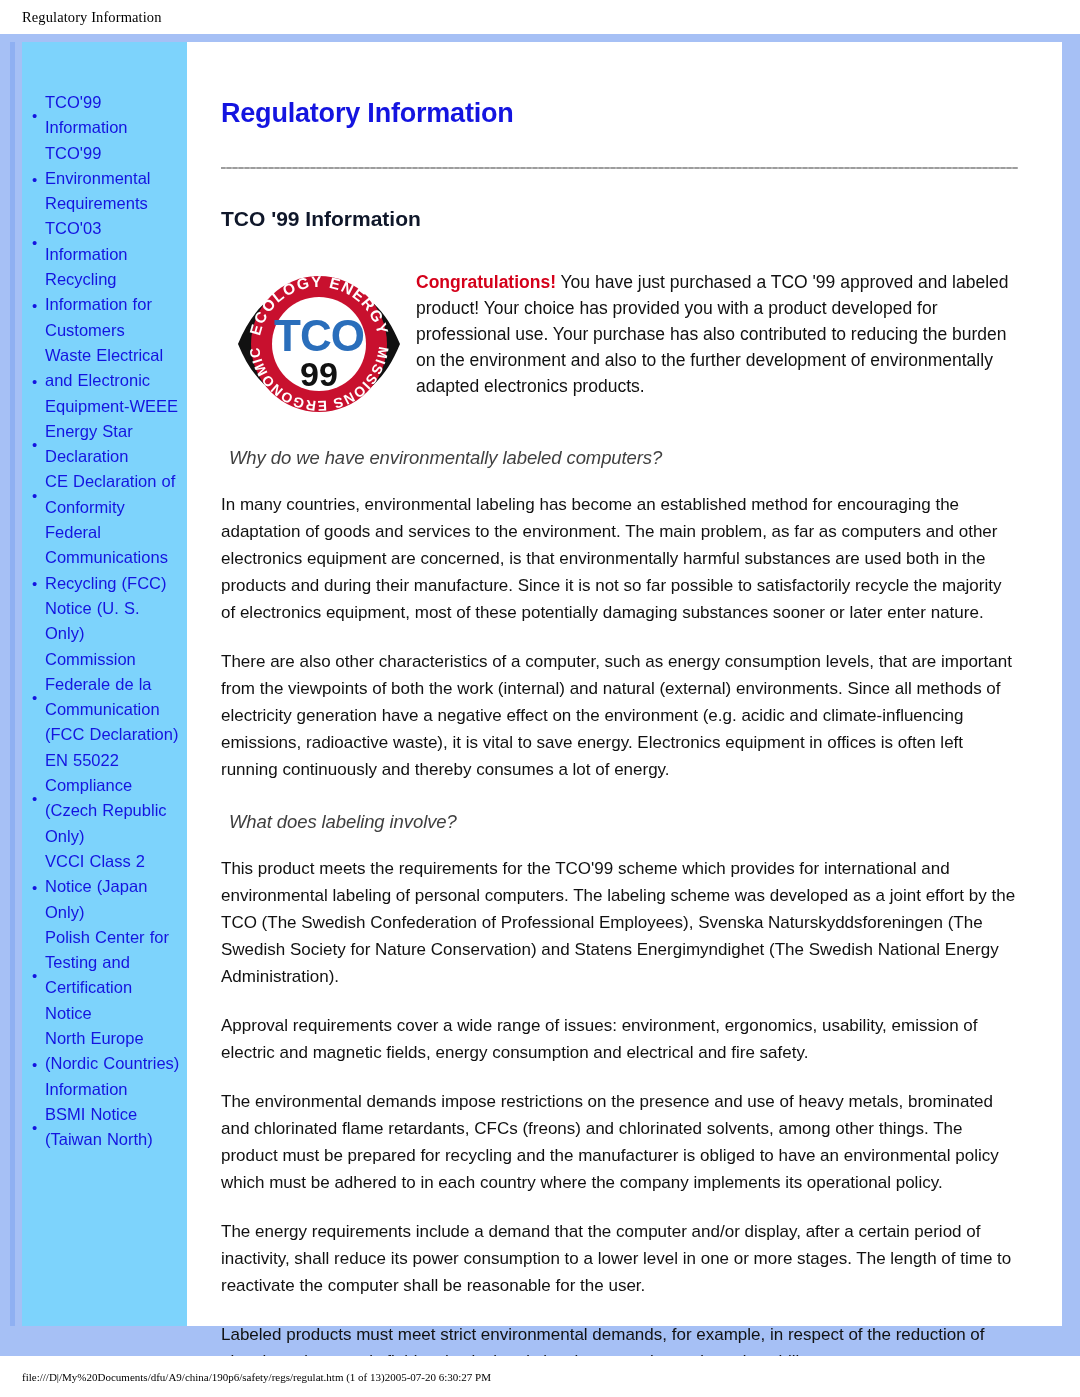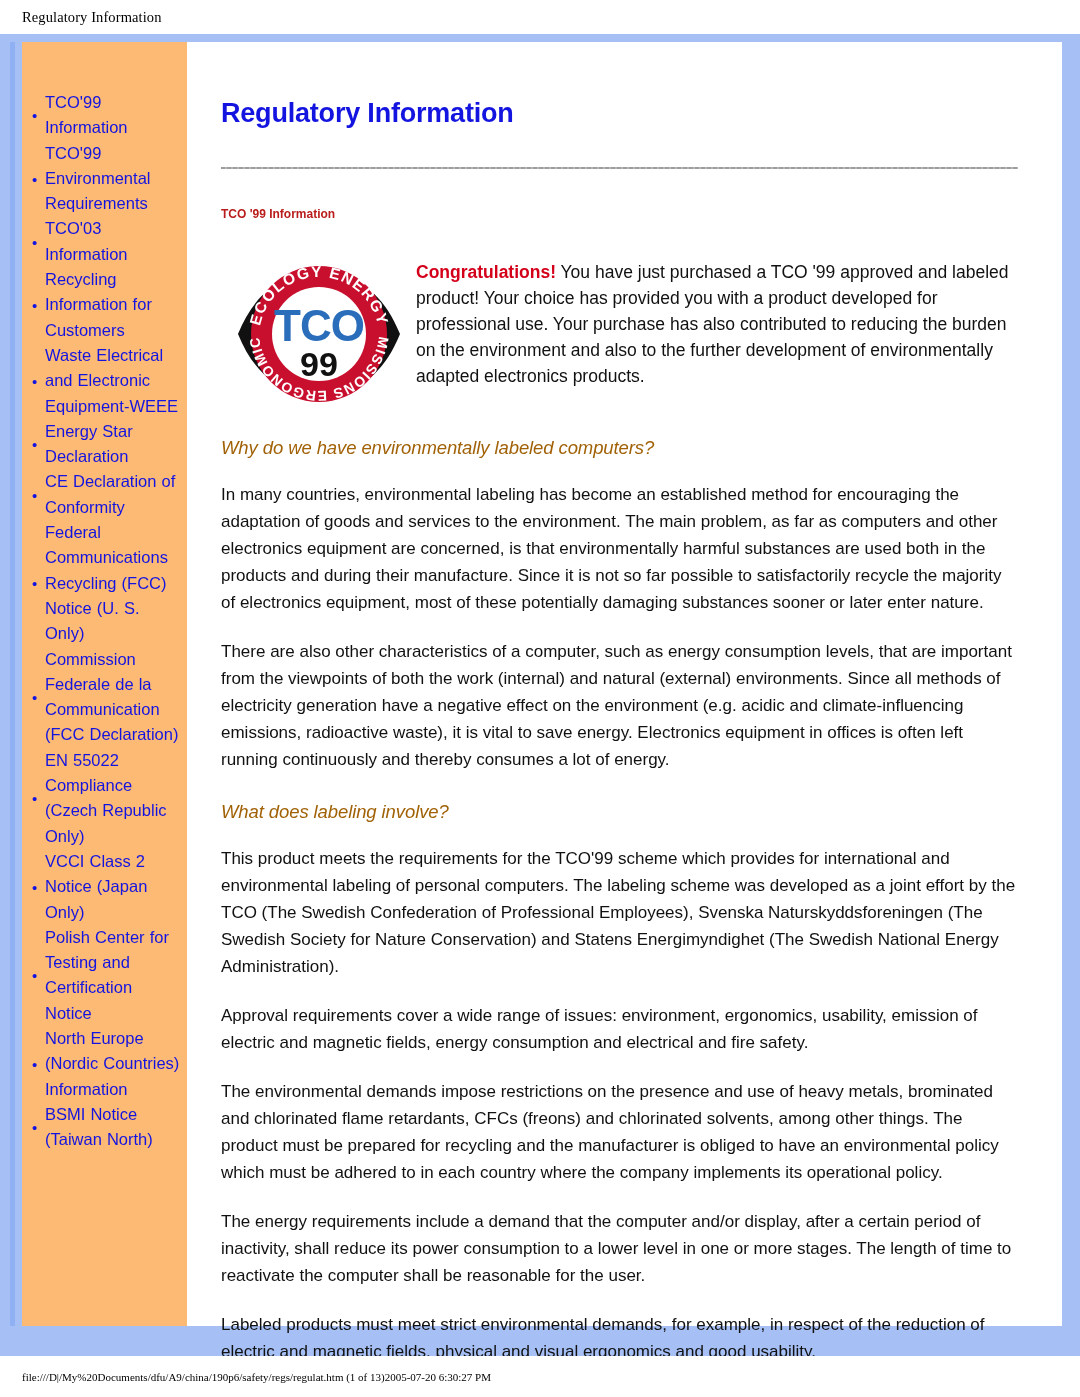"TCO'99 Information" .sidebar { background: #fdba74 -> #7dd3fc }
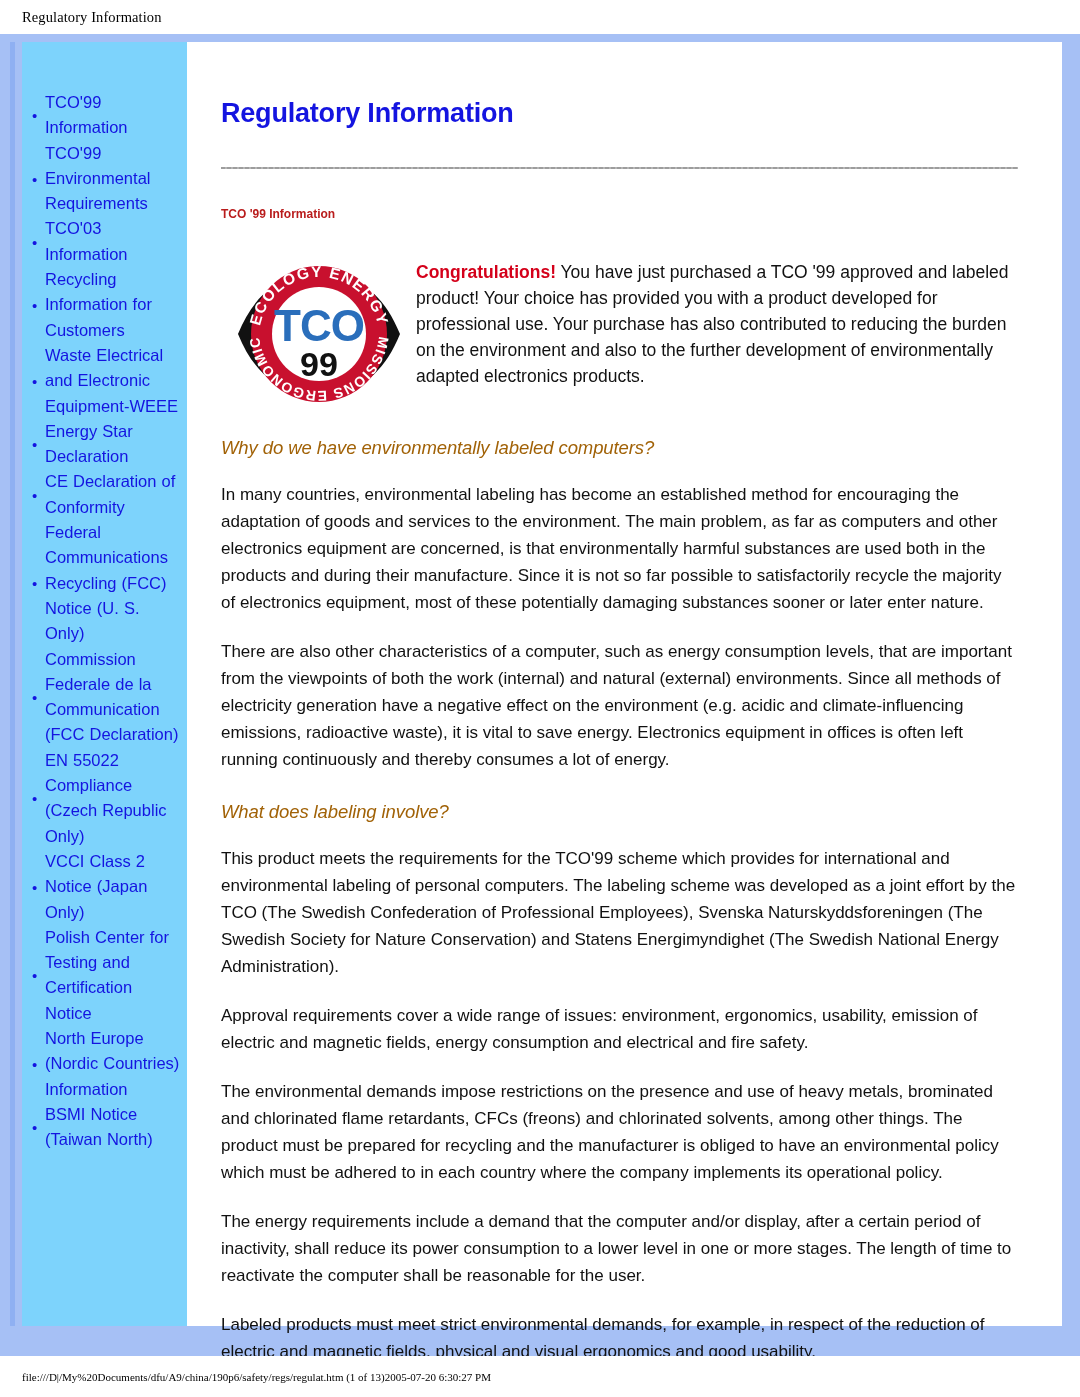"TCO '99 Information" h2.section-title { color: #b91c1c -> #0f172a; font-size: 12px -> 21px }
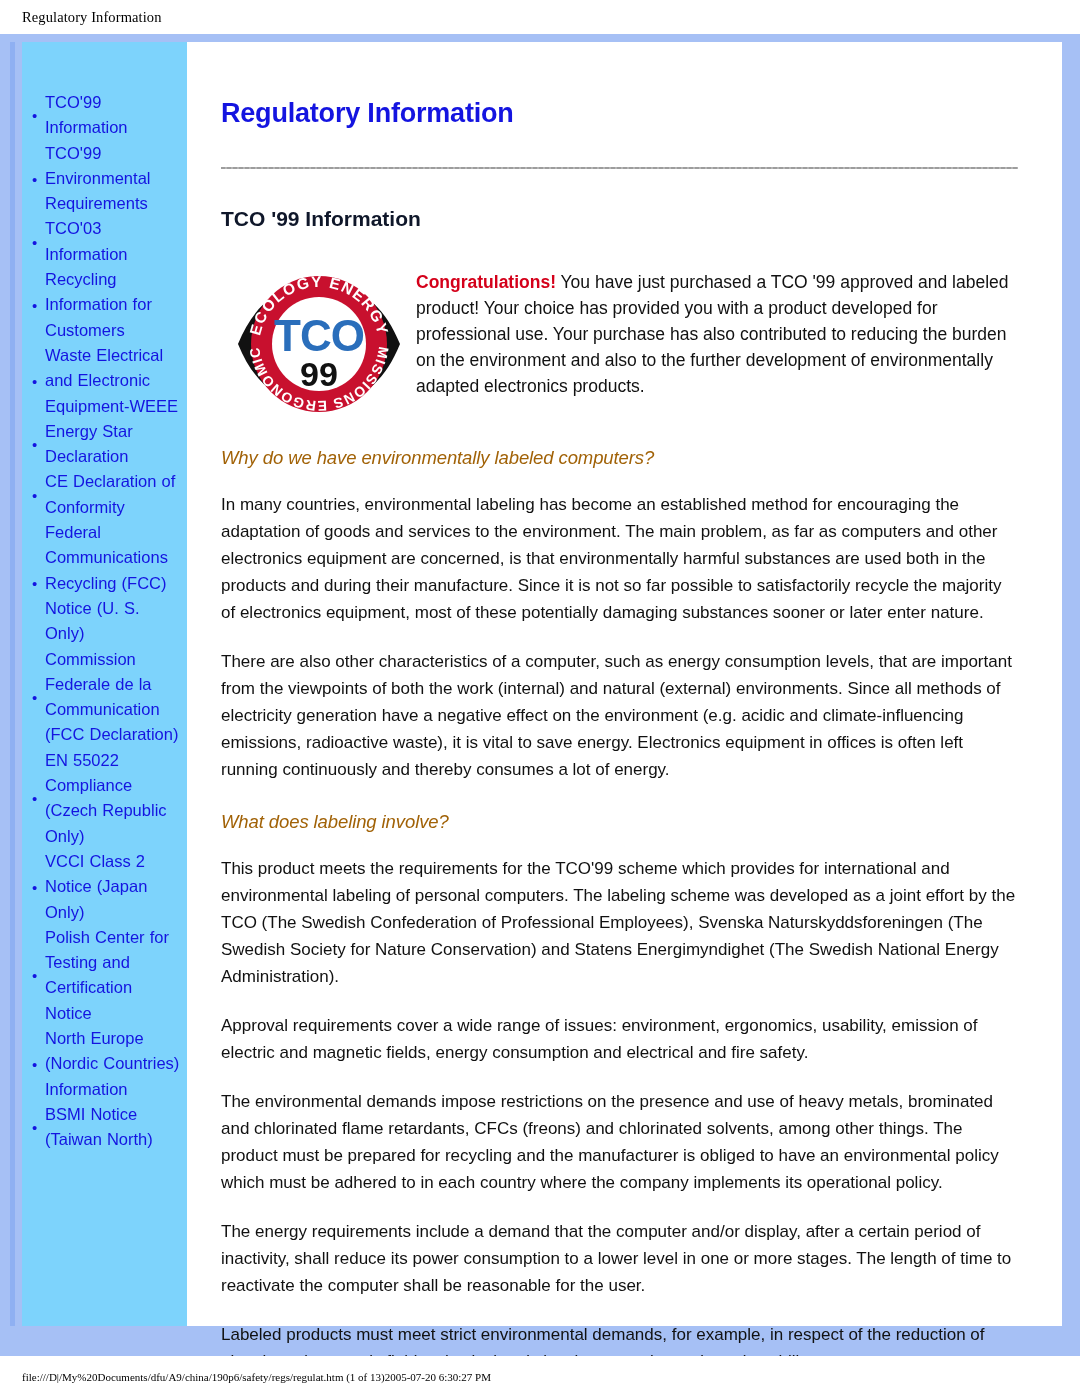"Why do we have environmentally" h3.sub-heading { color: #a16207 -> #404040; margin: 28px 0 0 0 -> 28px 0 0 8px }
